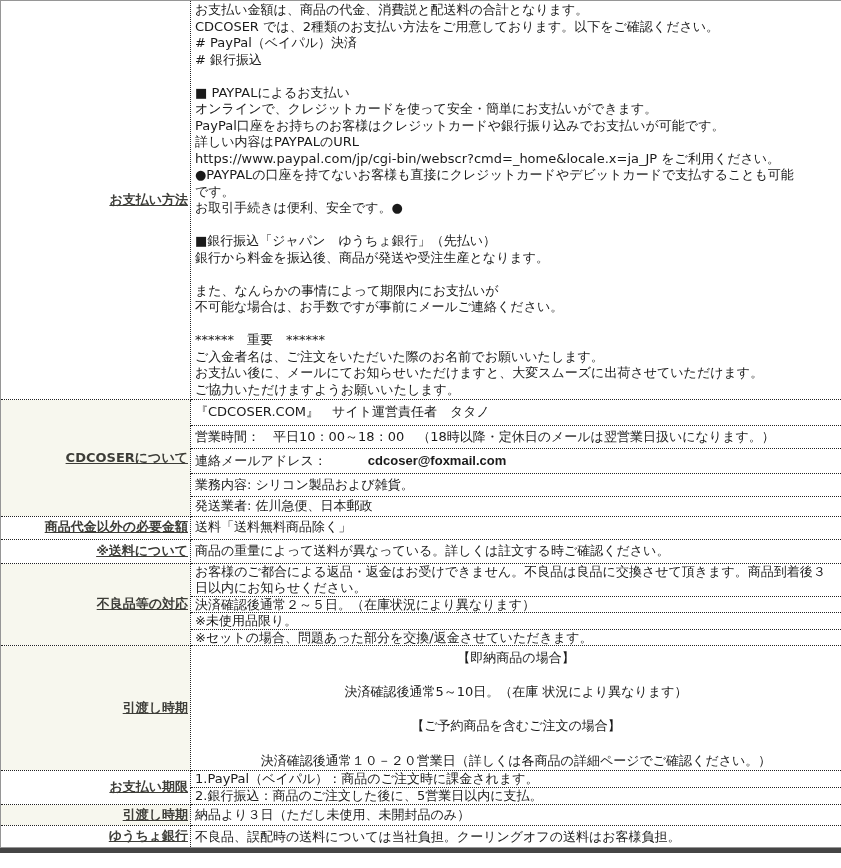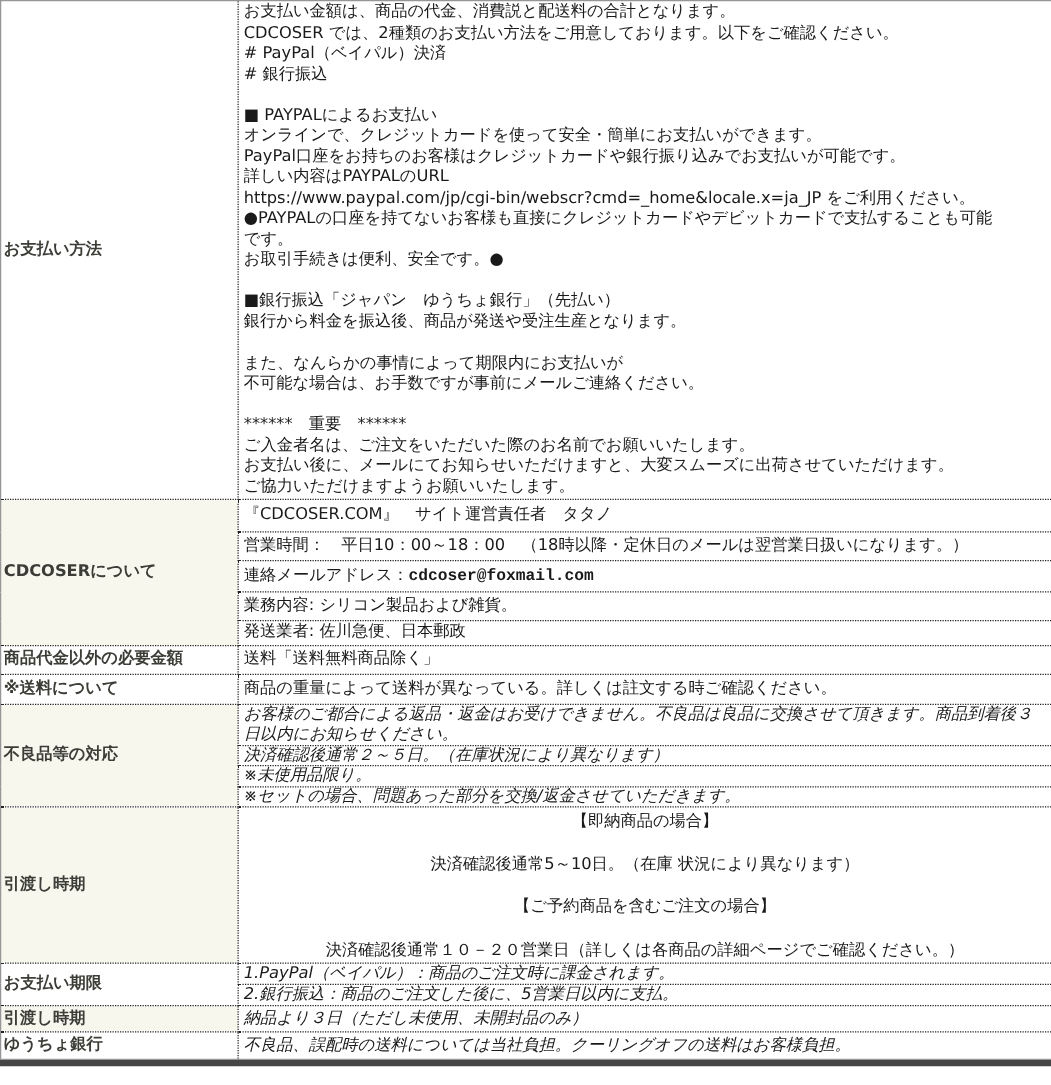"お支払い方法" td.lbl { text-align: left -> right; text-decoration: none -> underline }
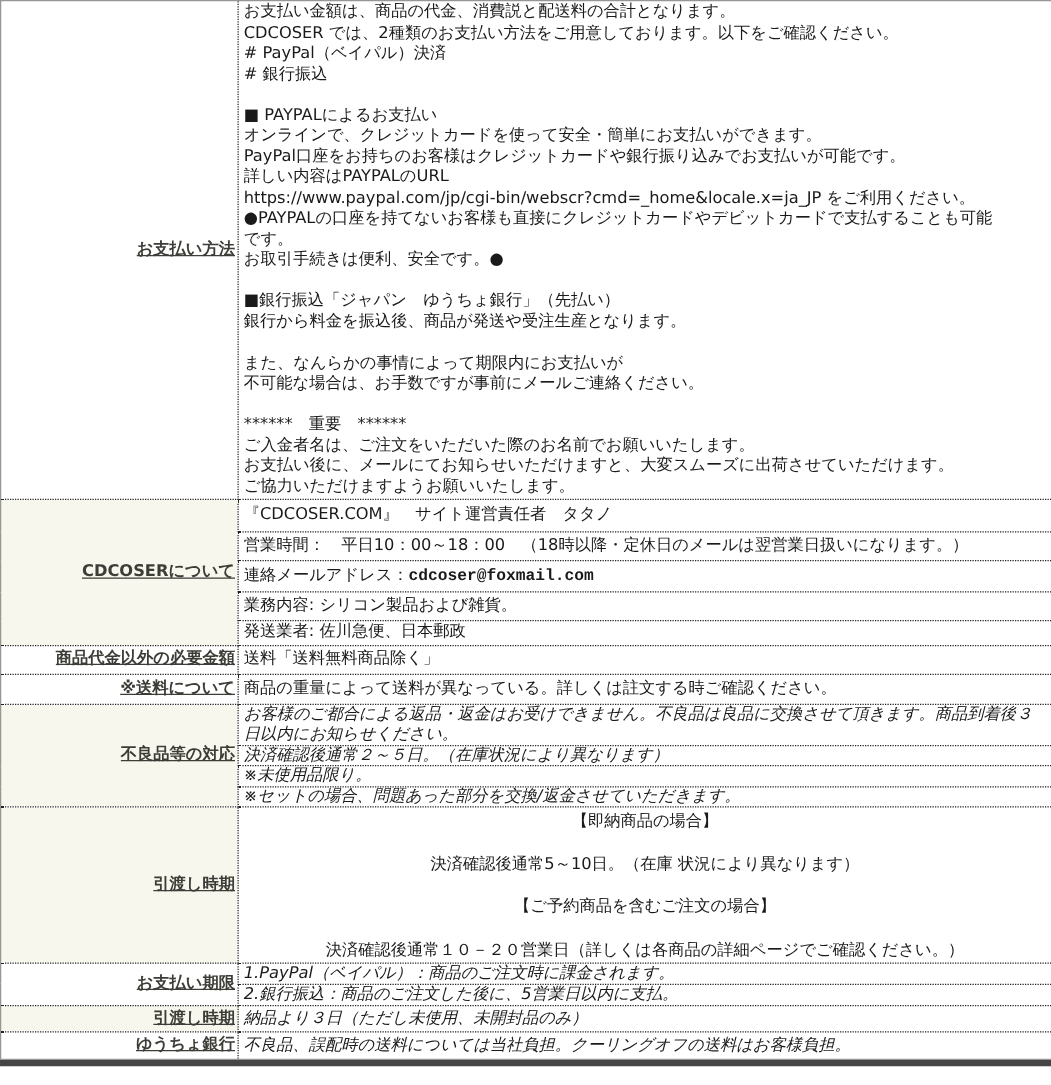"cdcoser@foxmail.com" .email { font-family: Liberation Mono, monospace -> Liberation Sans, sans-serif; margin-left: none -> 41px }
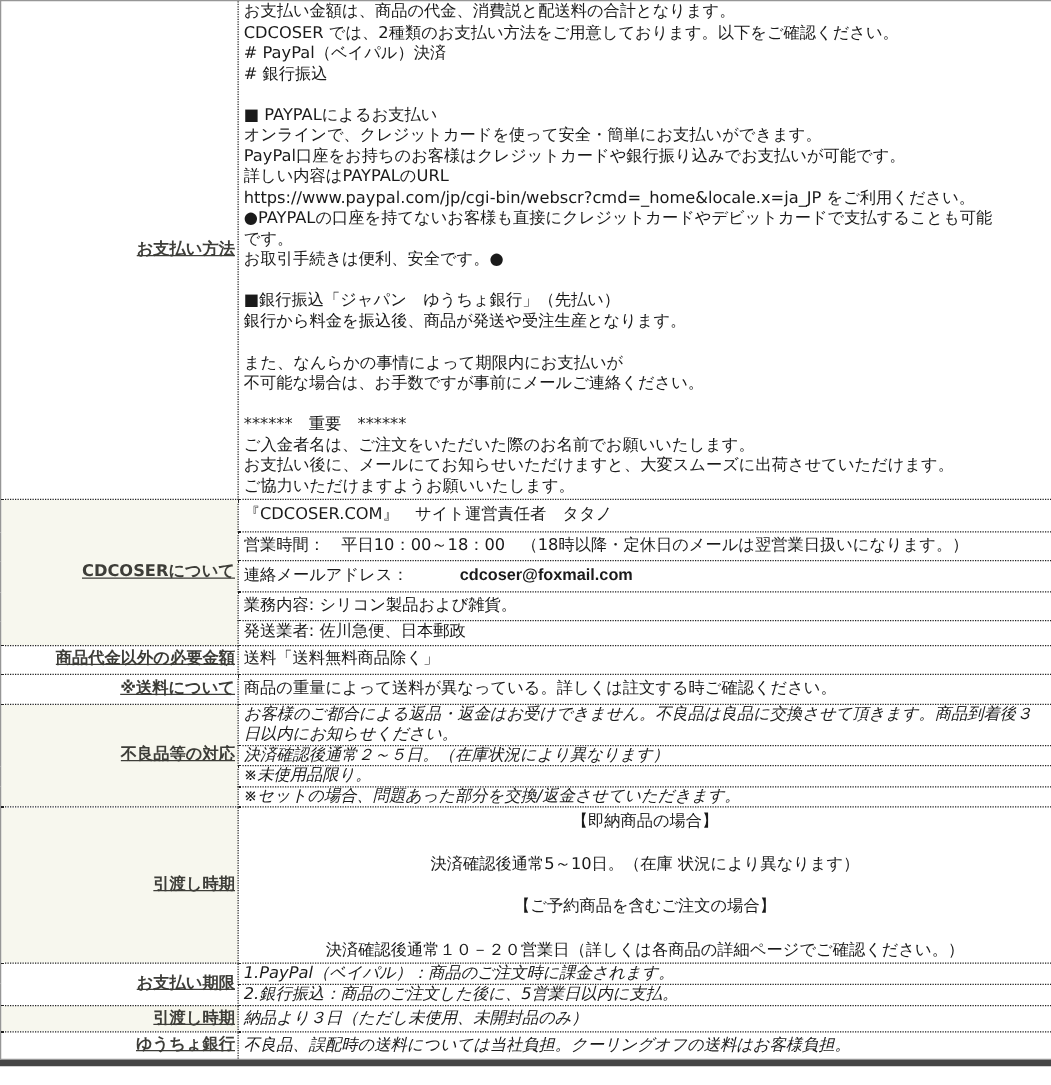"お客様のご都合による返品・返金はお受けできません。不良品は良品に交換させて頂きま" .tight { font-style: italic -> none }
